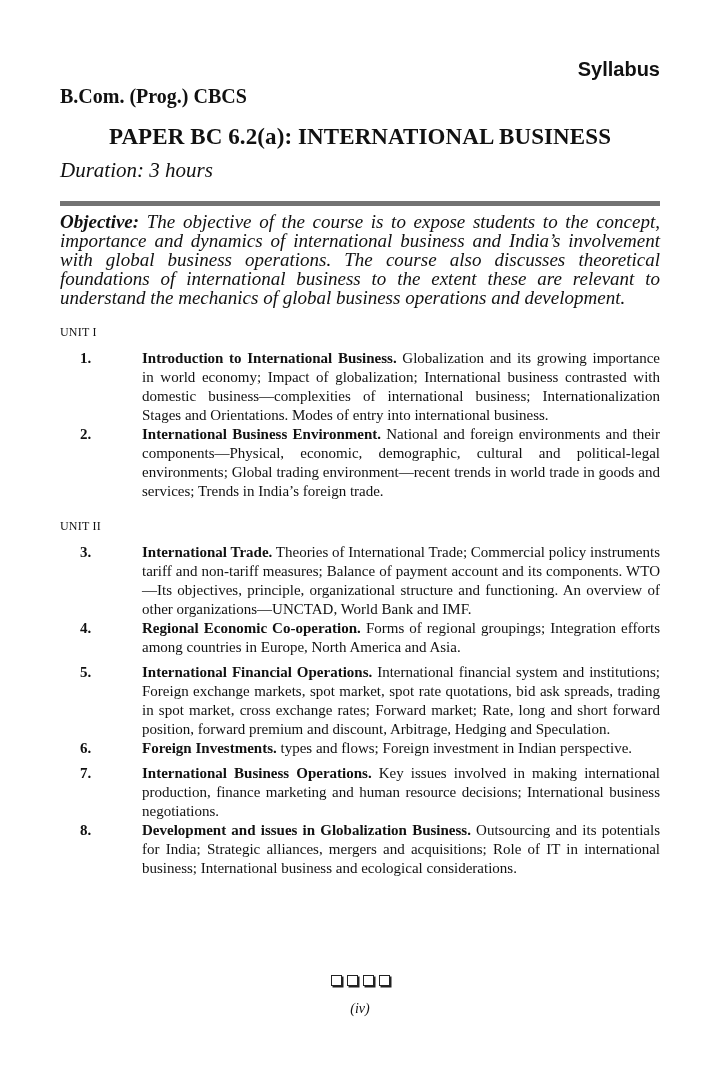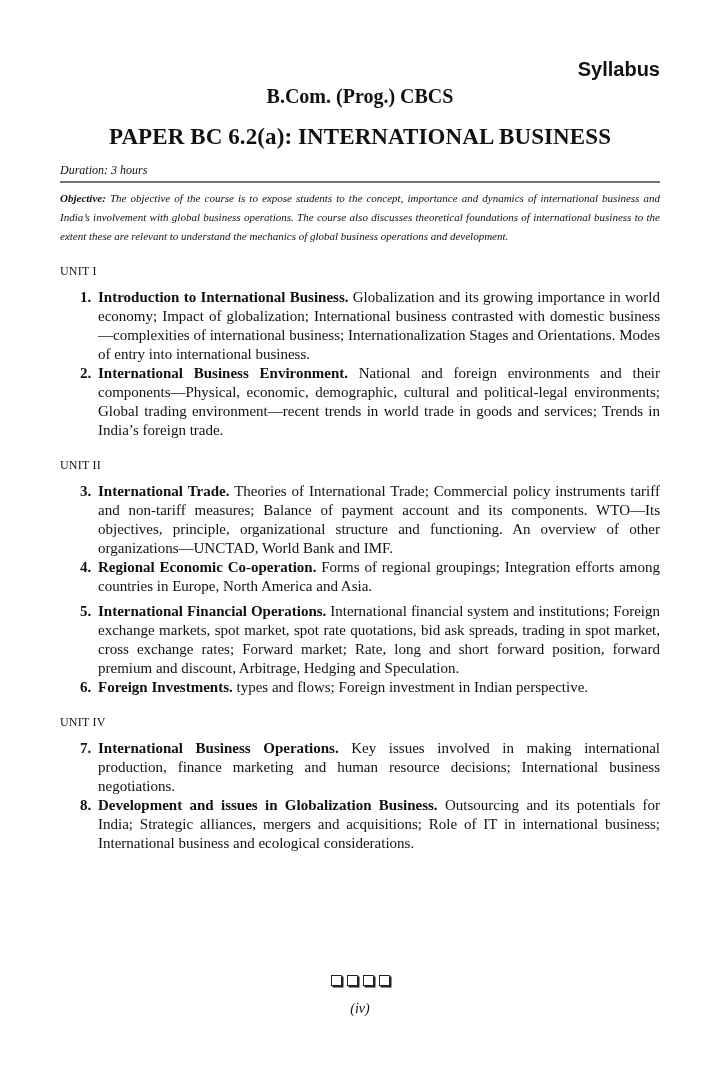"B.Com. (Prog.) CBCS" .h-sub { text-align: center -> none }
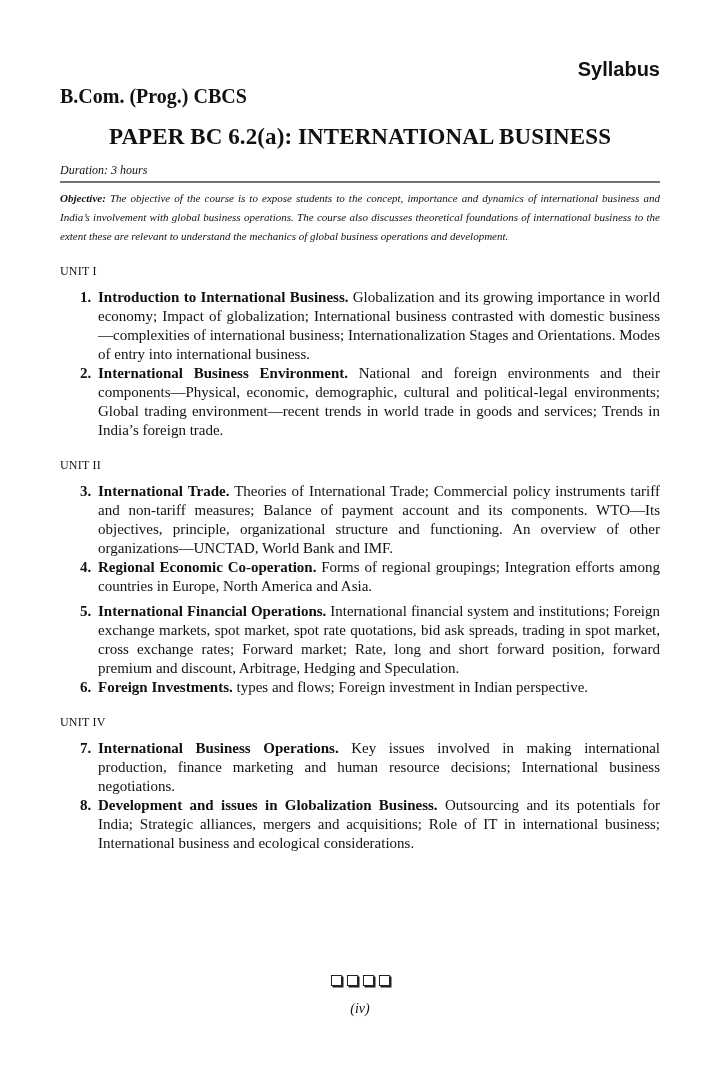"Duration: 3 hours" .duration { border-bottom: 2px solid #737373 -> 5px solid #737373; font-size: 12px -> 21px; padding-bottom: 1px -> 21px }
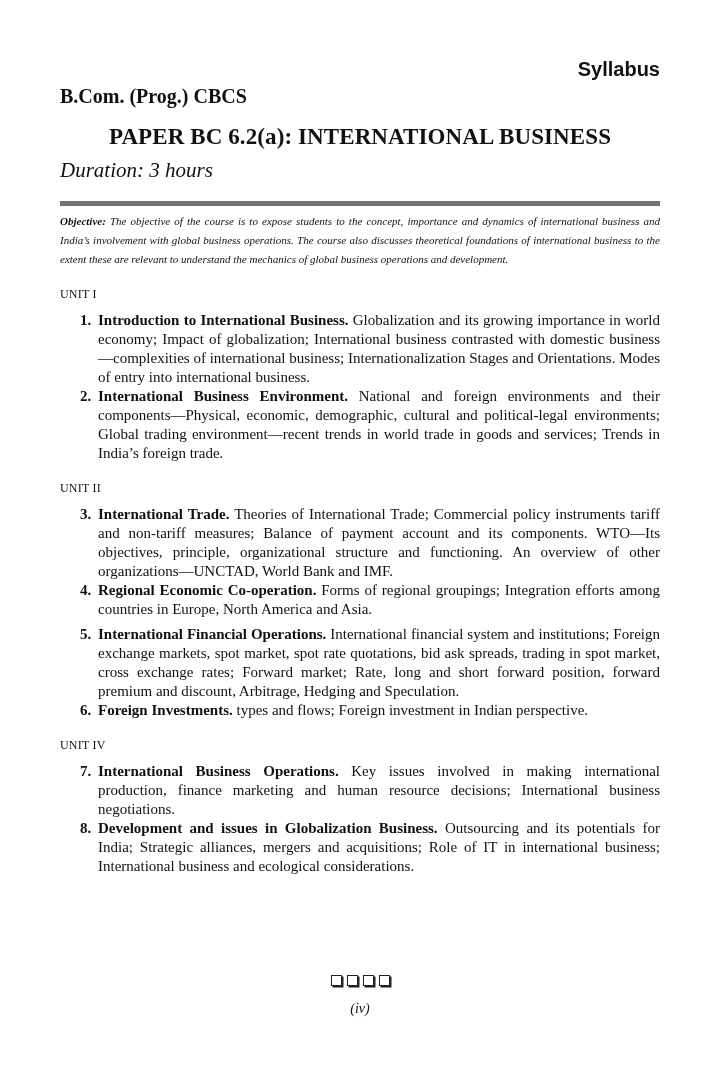"Objective: The objective of the" .objective { font-size: 11px -> 19px }
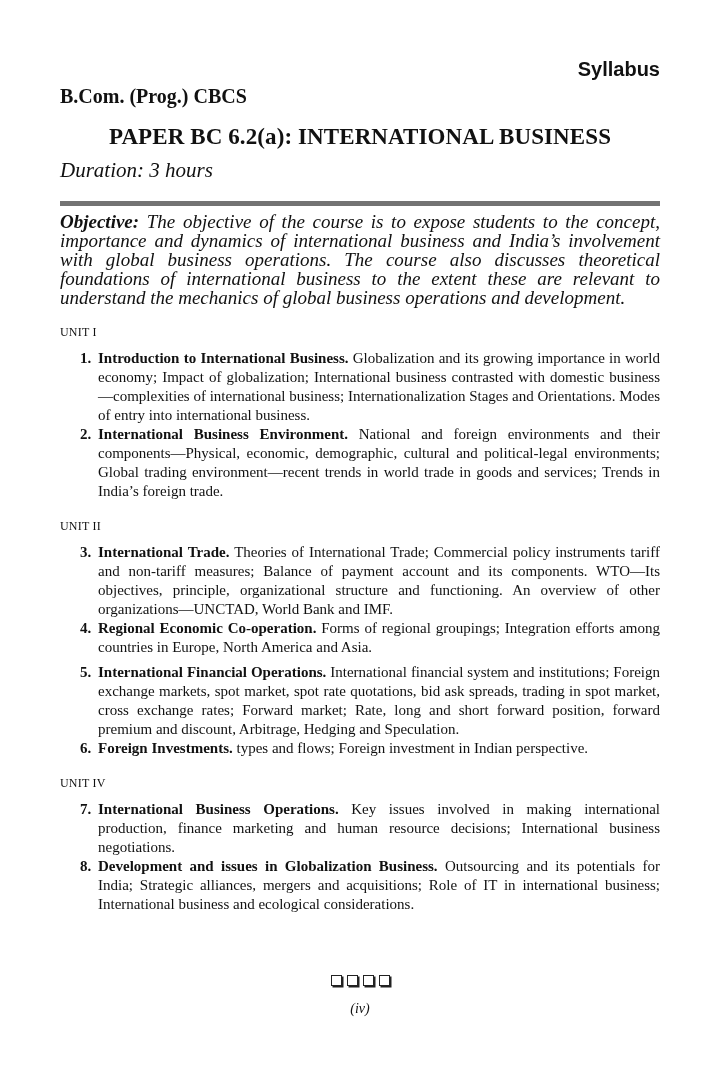"Introduction to International Business." .txt { margin-left: none -> 44px }
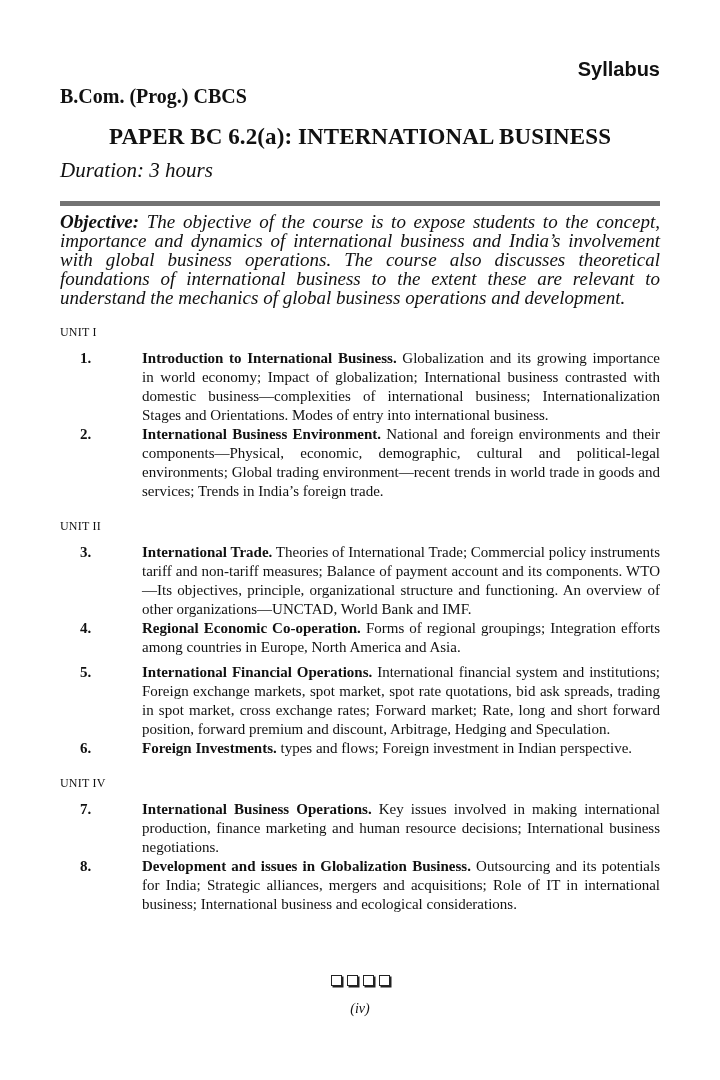"UNIT IV" div.unit { html: <div>UNIT IV</div> -> none }
